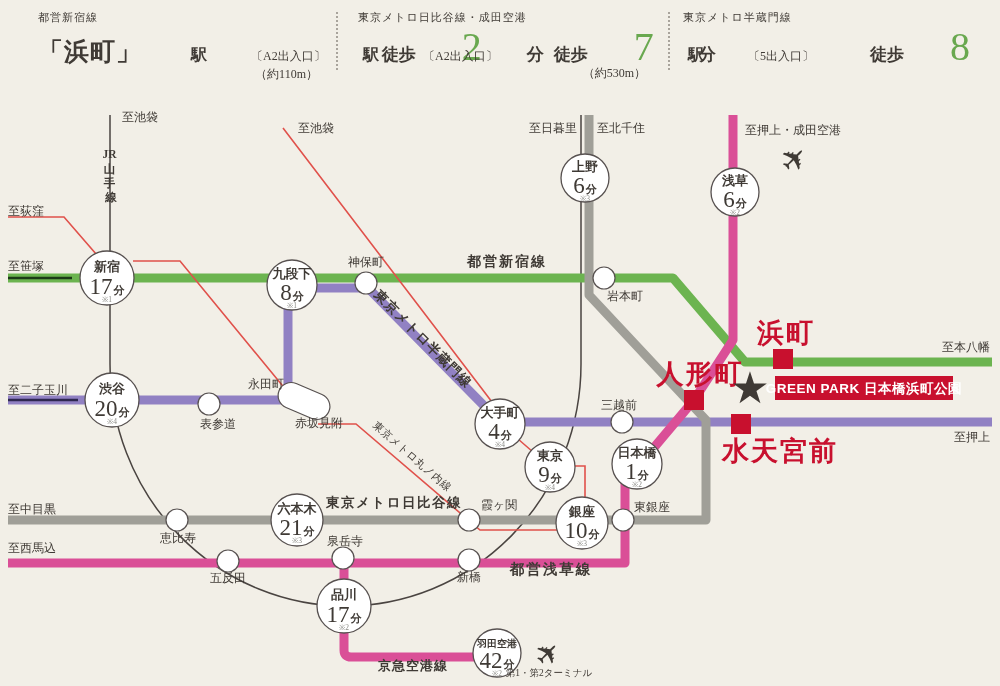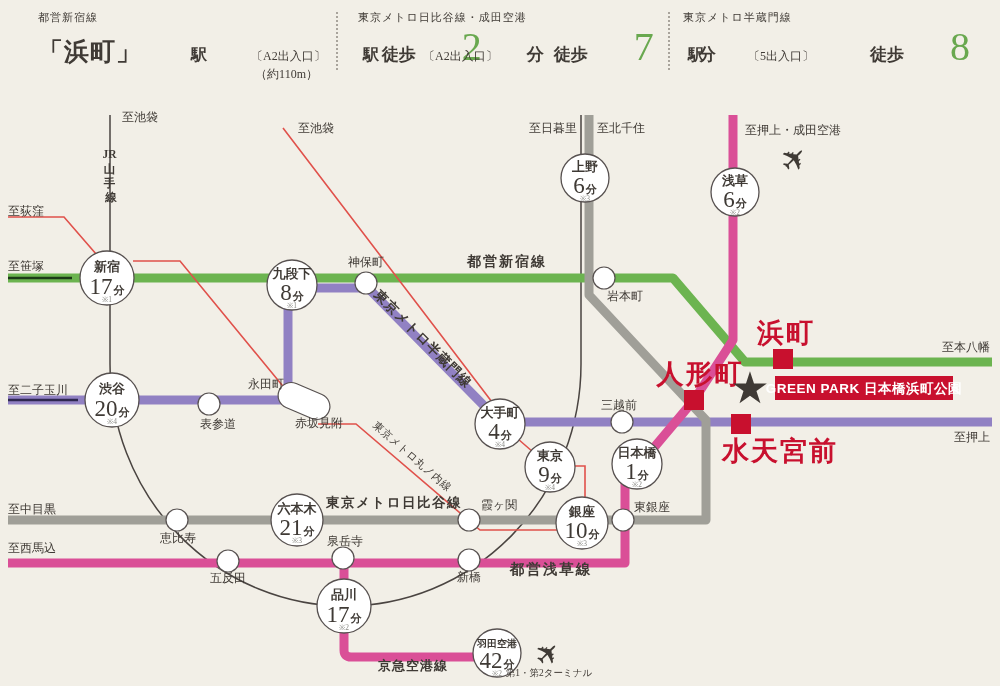"（約530m）" div.hdr-dist { html: none -> <div>（約530m）</div> }
